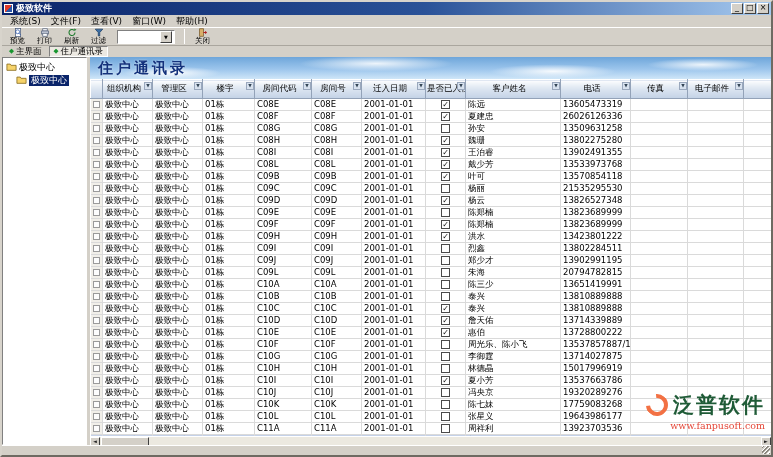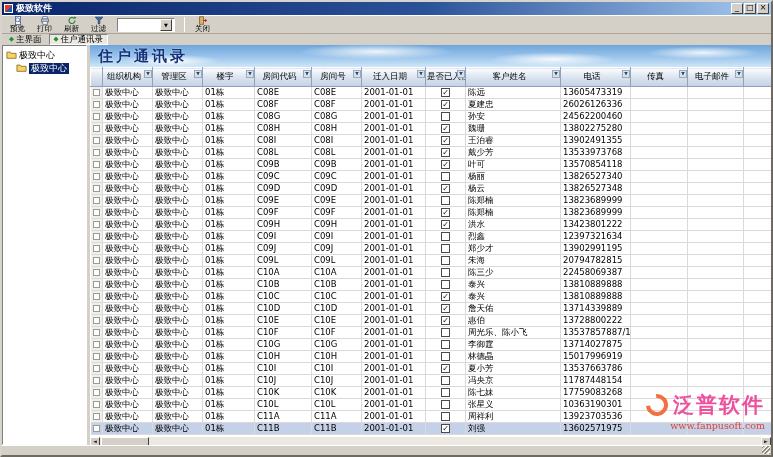"系统(S)" div.menubar { html: none -> <div> <span>系统(S)</span> <span>文件(F)</span> <span>查看(V)</span> <span>窗口(W)</span> <span>帮助(H)</span> </div> }
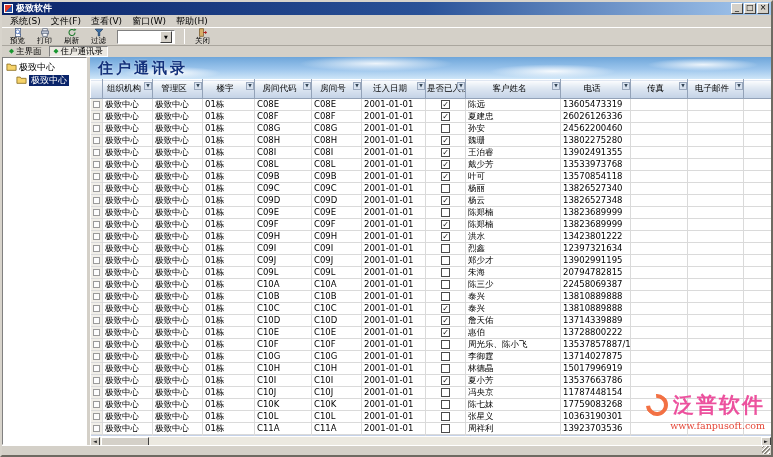"24562200460" td { text: 24562200460 -> 13509631258 }
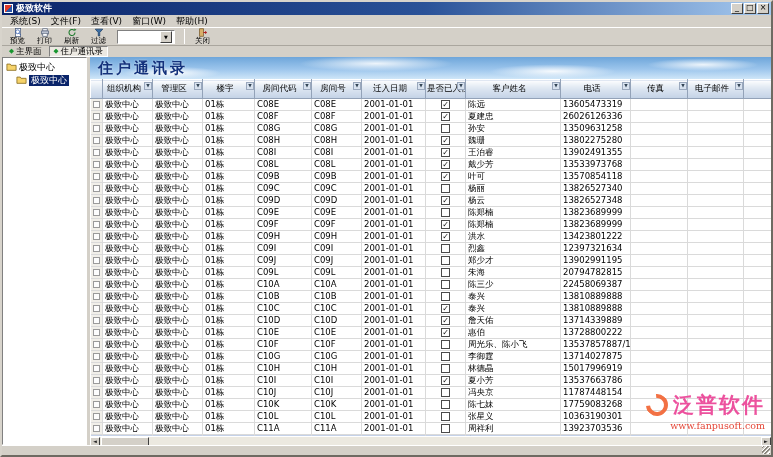"13826527340" td { text: 13826527340 -> 21535295530 }
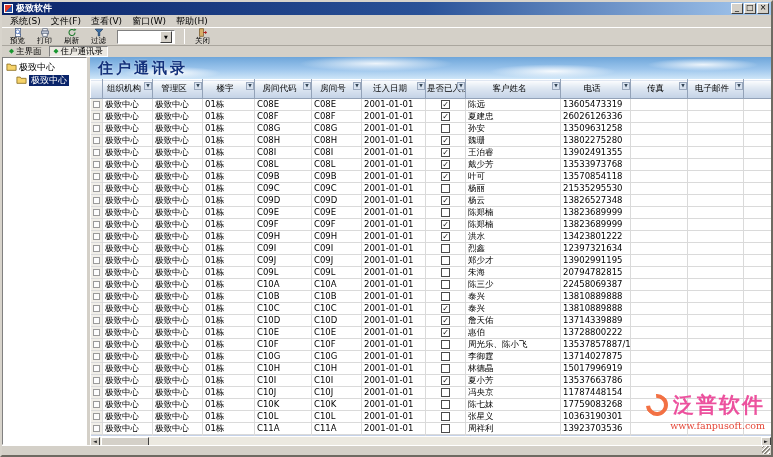"12397321634" td { text: 12397321634 -> 13802284511 }
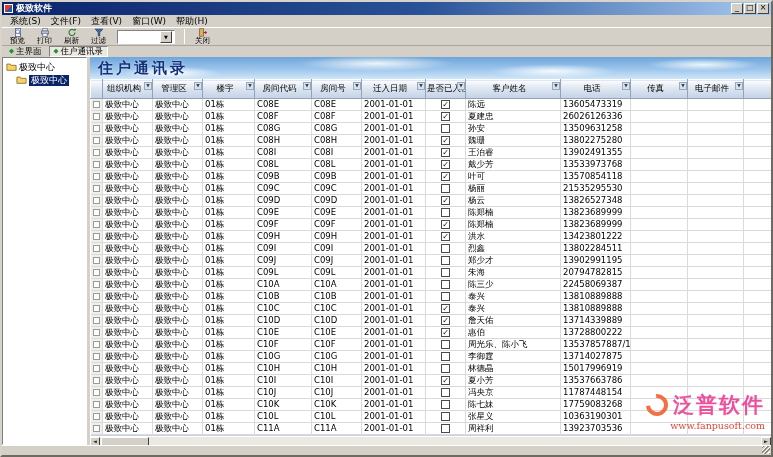"22458069387" td { text: 22458069387 -> 13651419991 }
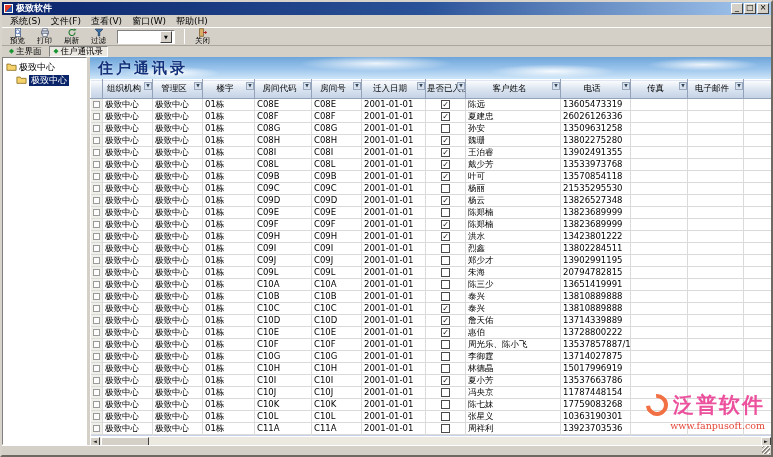"11787448154" td { text: 11787448154 -> 19320289276 }
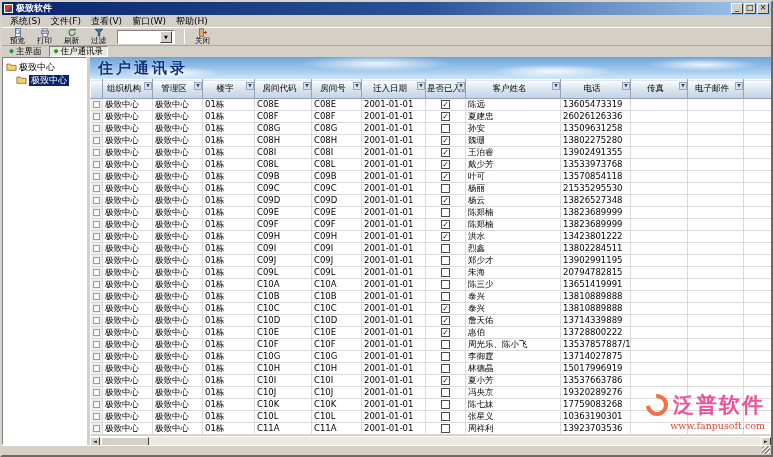"10363190301" td { text: 10363190301 -> 19643986177 }
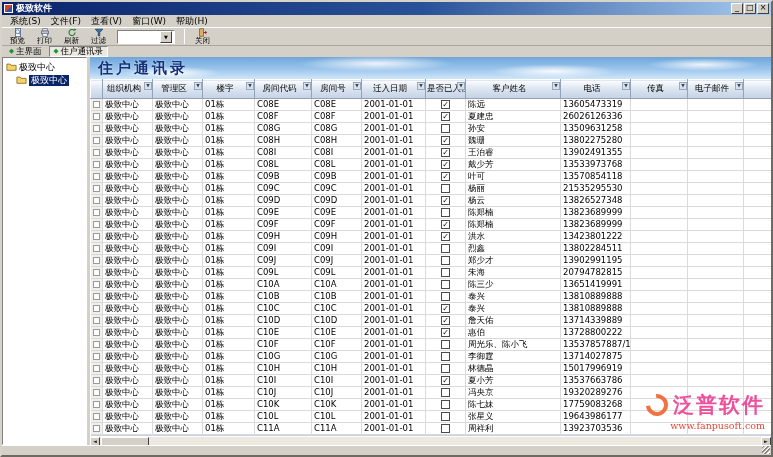"泛普软件" .wm-brand { color: #ec4899 -> #14532d }
